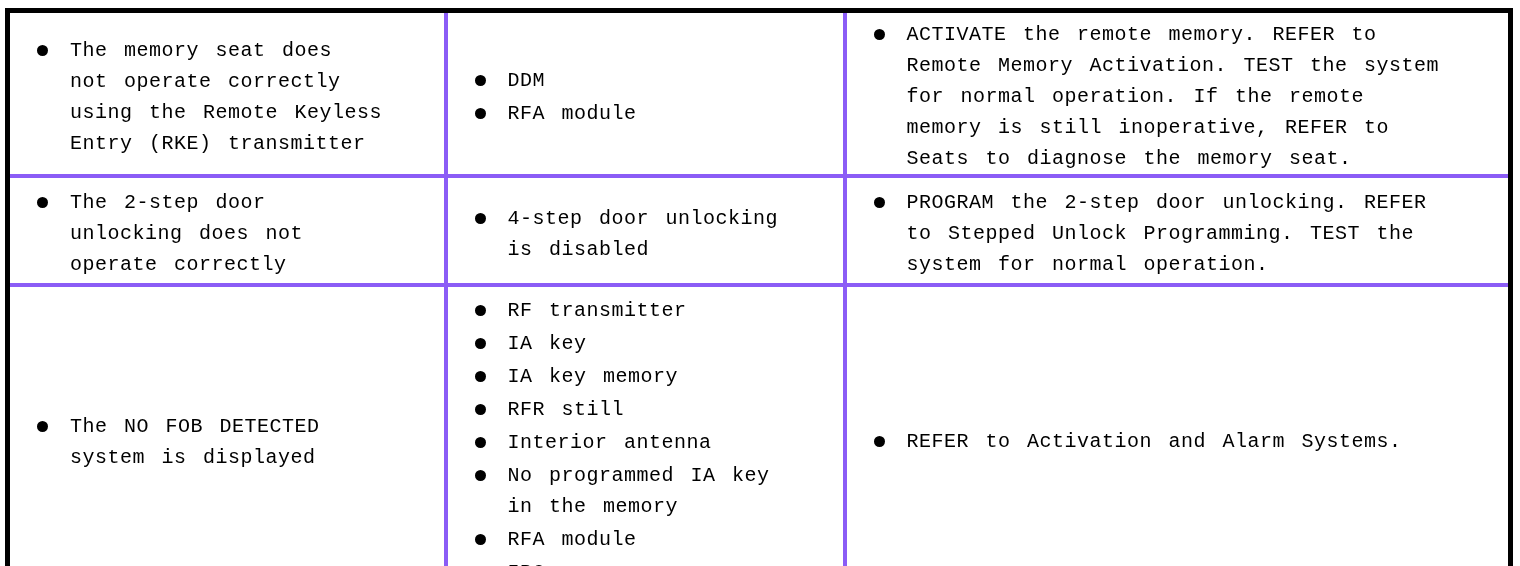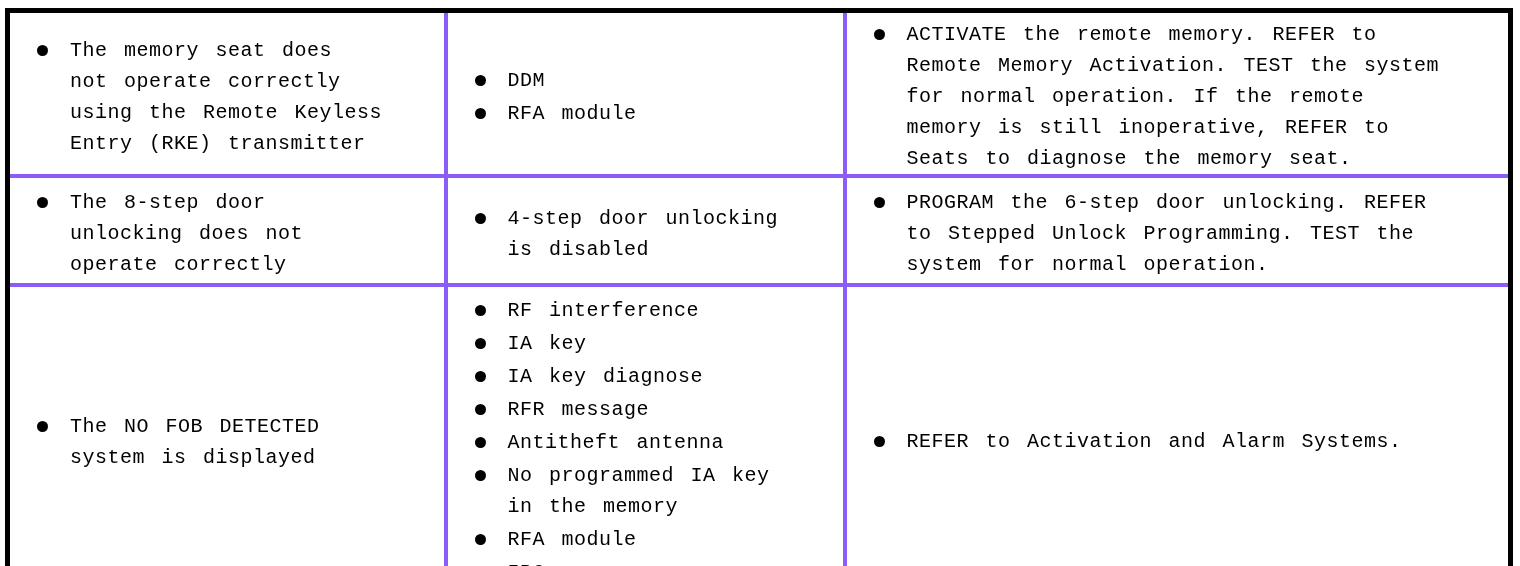"The 8-step door unlocking does" span.item-text { text: 8-step -> 2-step }
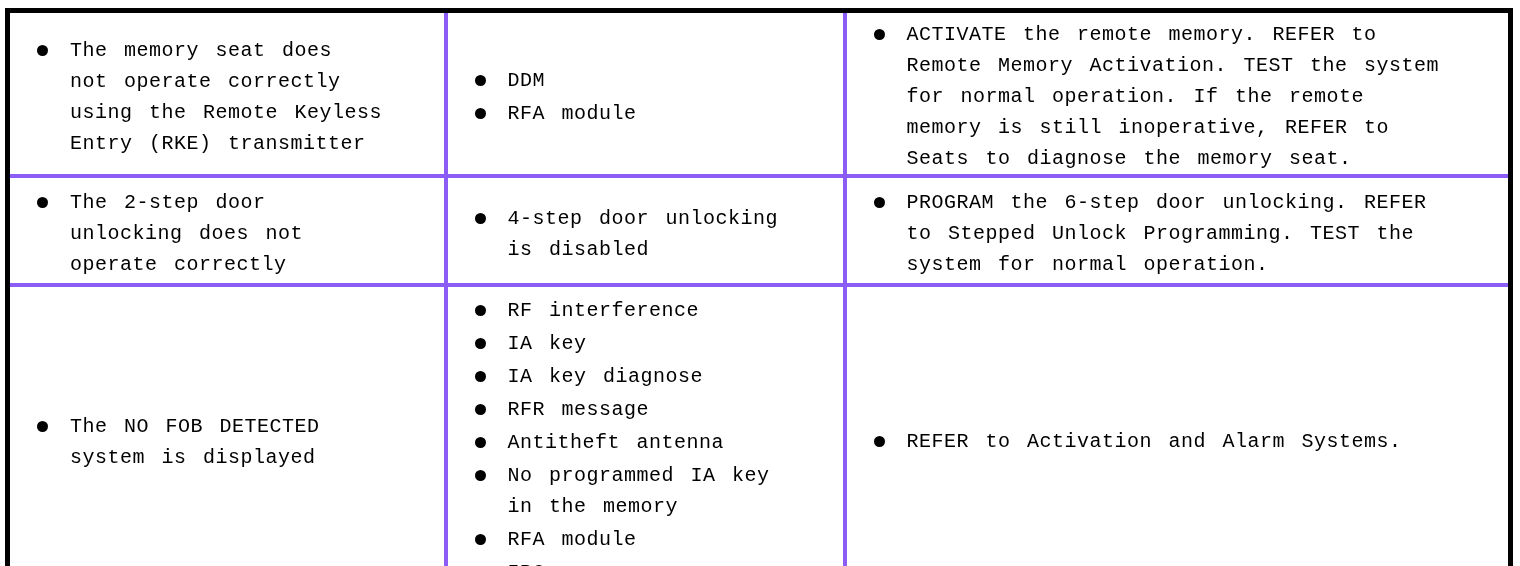"PROGRAM the 6-step door unlocking." span.item-text { text: 6-step -> 2-step }
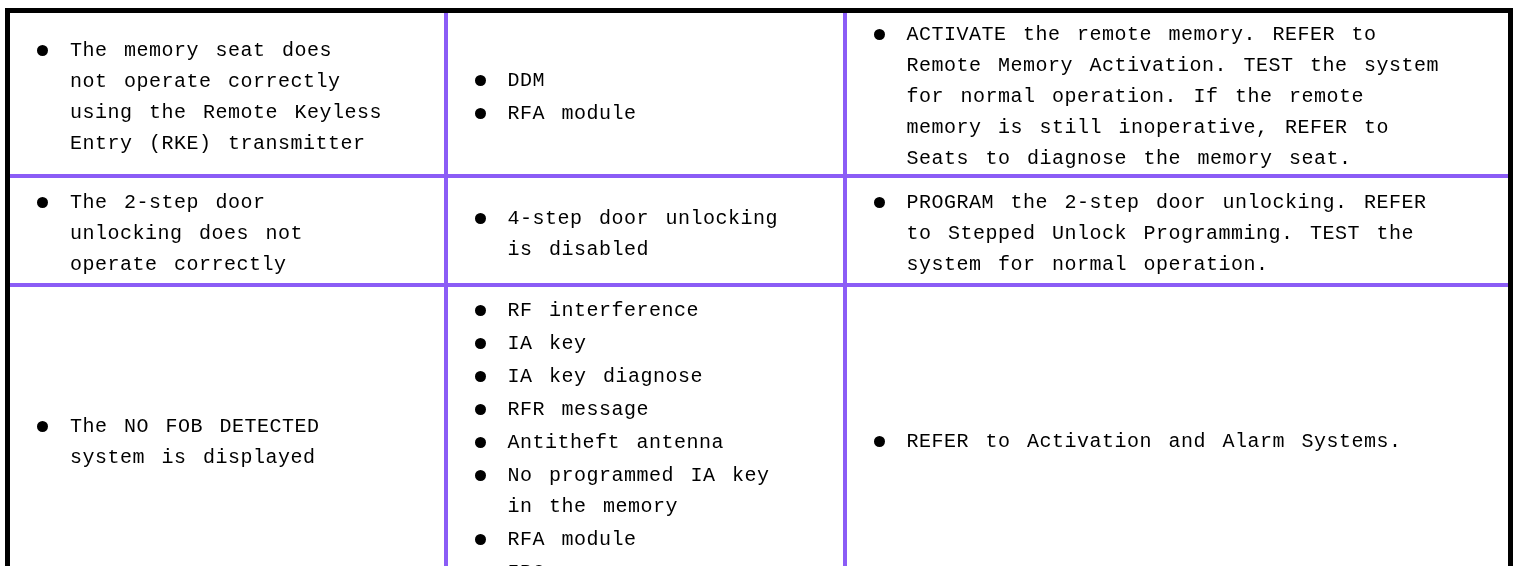"RF interference" span.item-text { text: interference -> transmitter }
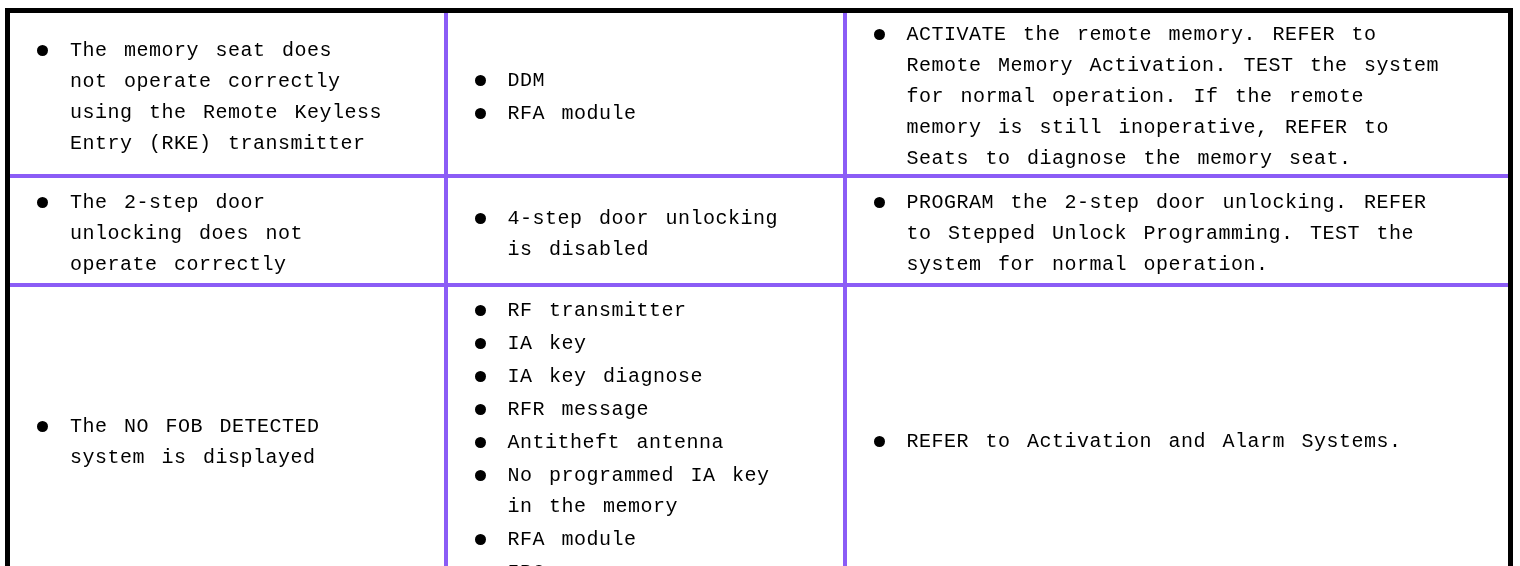"IA key diagnose" span.item-text { text: diagnose -> memory }
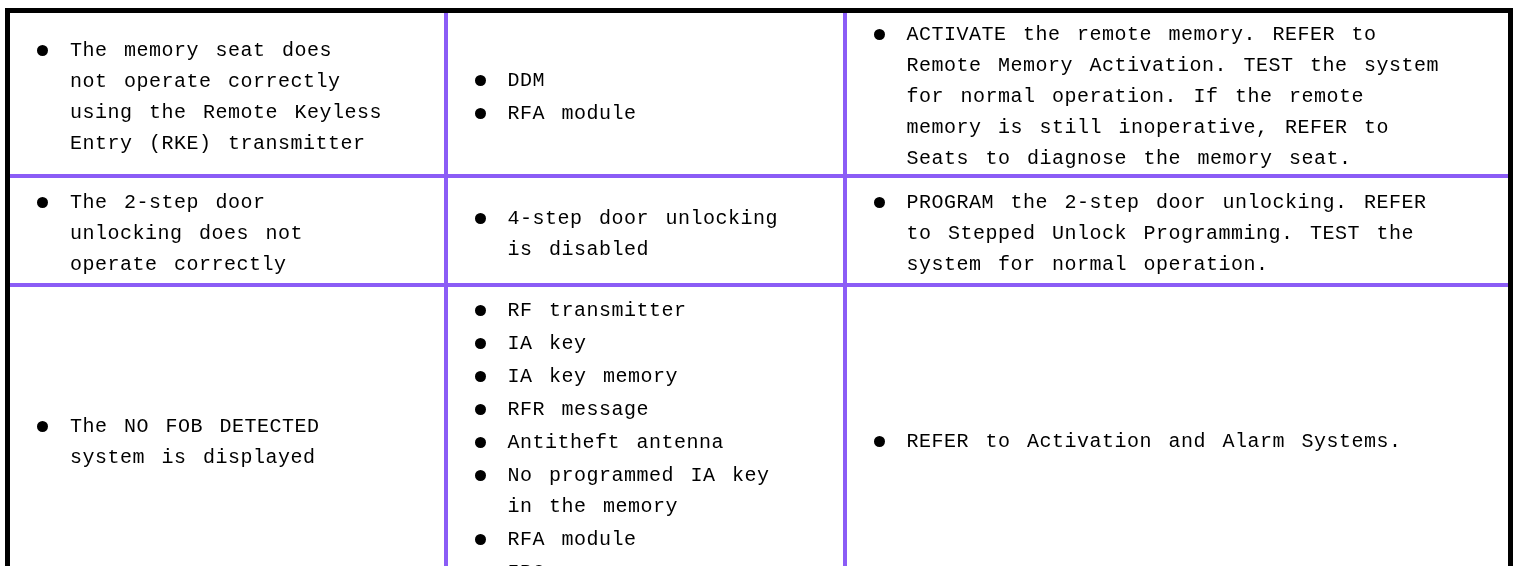"RFR message" span.item-text { text: message -> still }
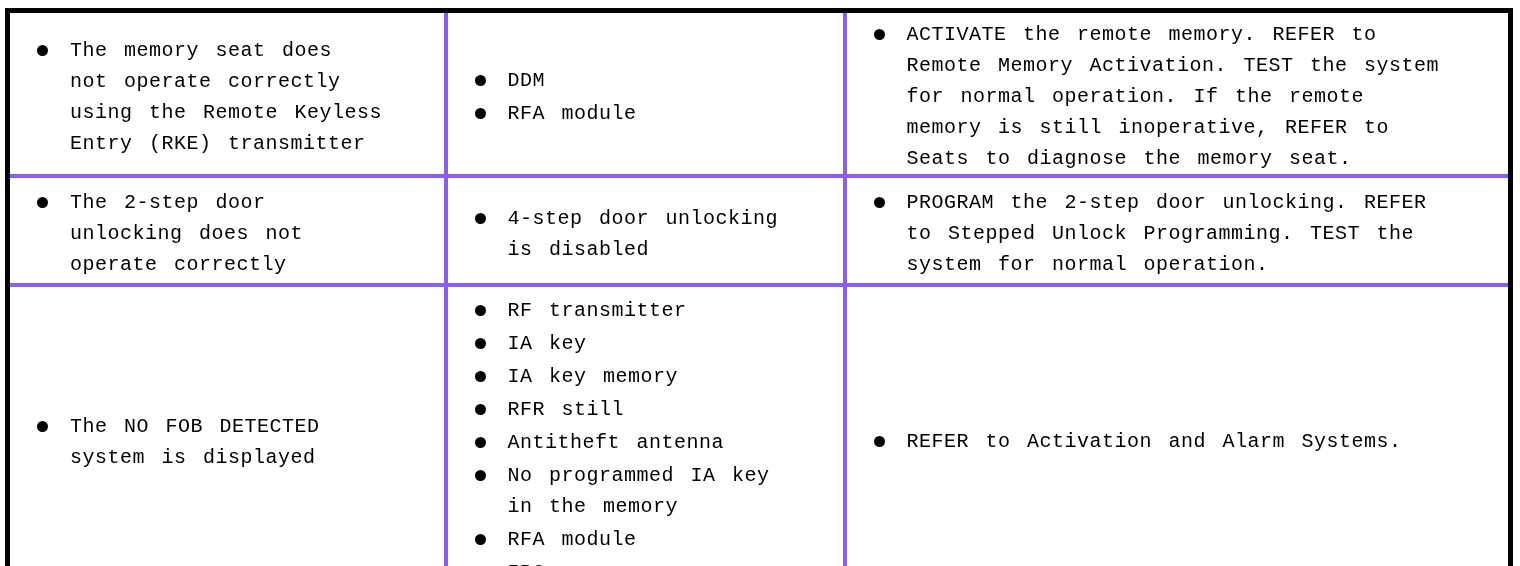"Antitheft antenna" span.item-text { text: Antitheft -> Interior }
